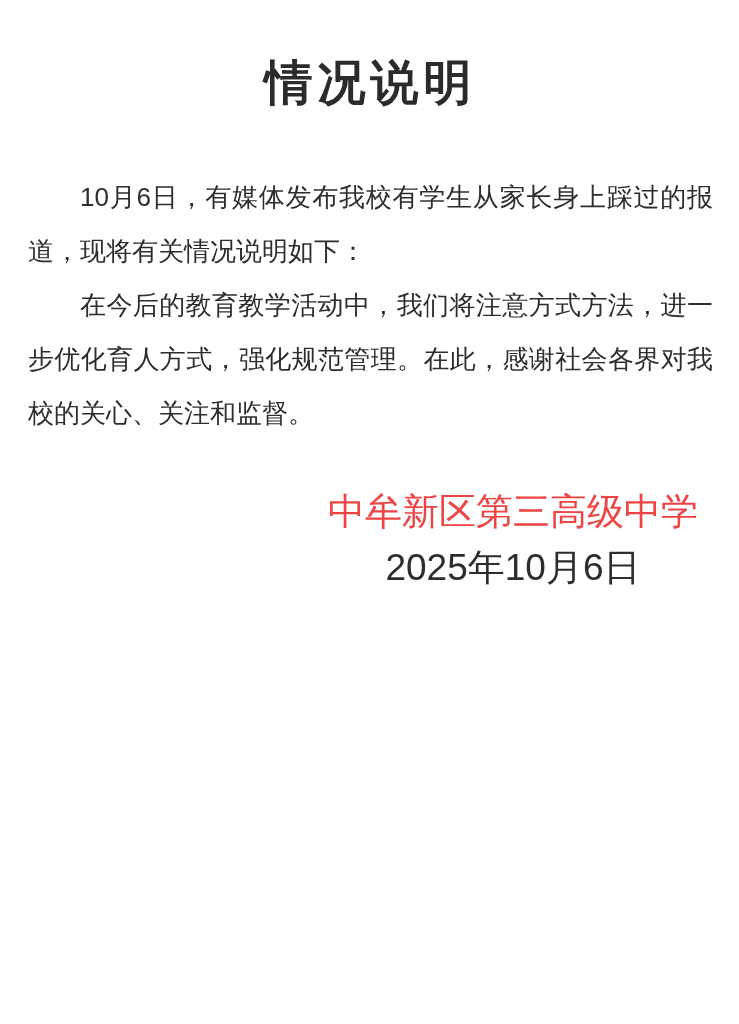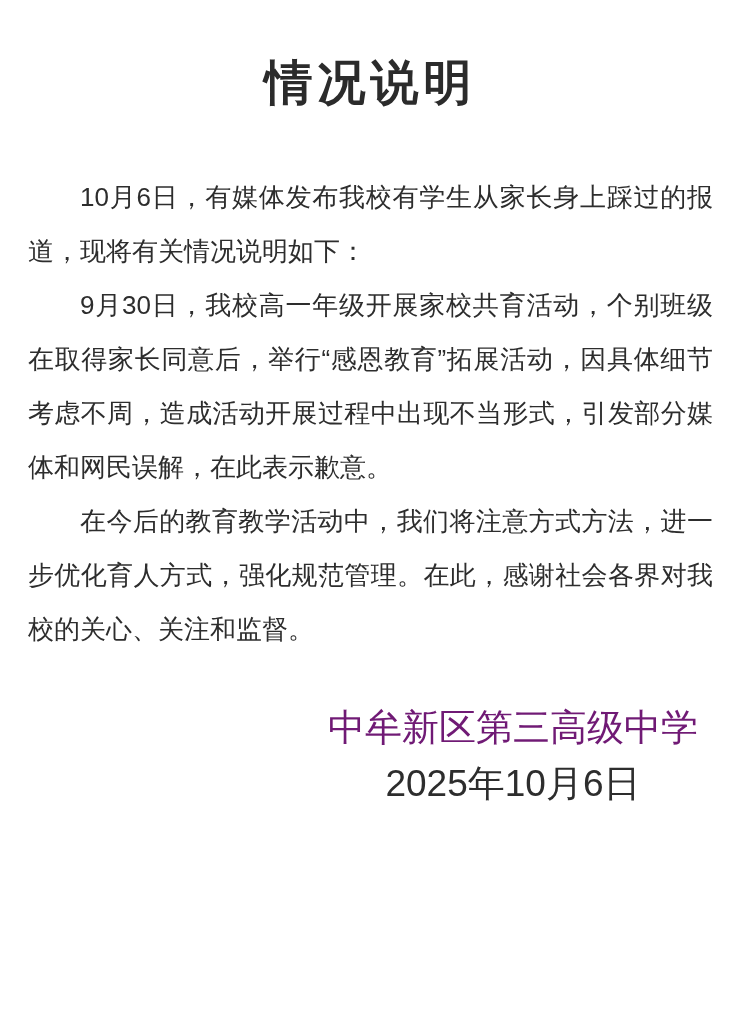"9月30日，我校高一年级开展家校共育活动，个别班级在取得家长同意后，举行“感恩教" p.para { html: <p>9月30日，我校高一年级开展家校共育活动，个别班级在取得家长同意后，举行“感恩教育”拓展活动，因具体细节考虑不周，造成活动开展过程中出现不当形式，引发部分媒体和网民误解，在此表示歉意。</p> -> none }
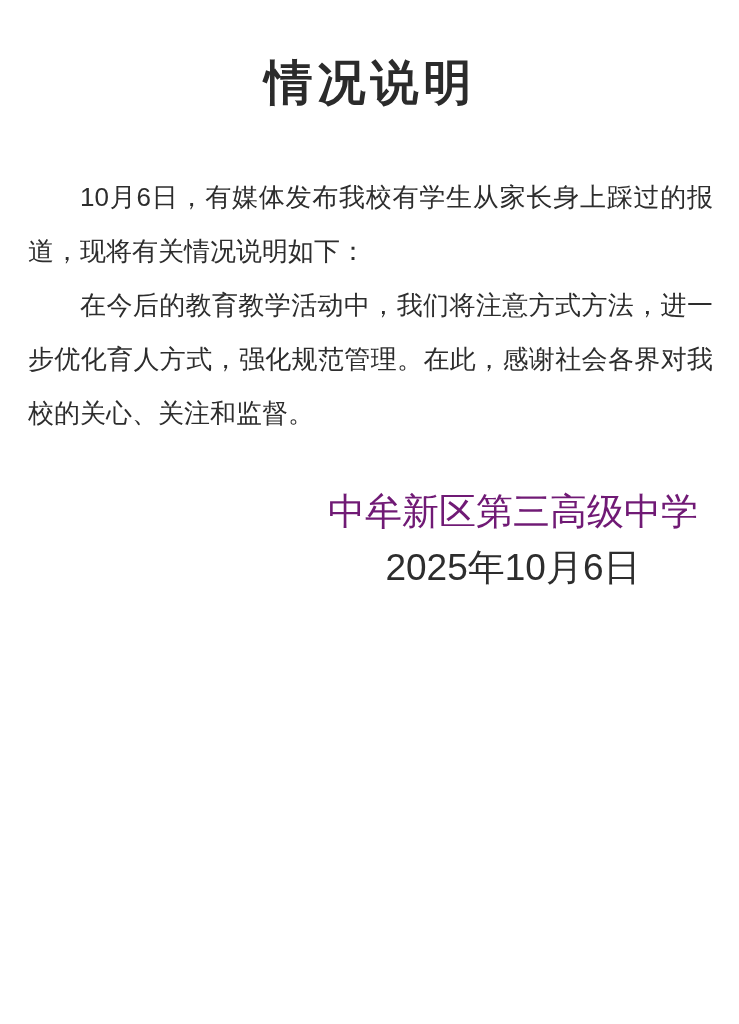"中牟新区第三高级中学" .sig-name { color: #701a75 -> #ef4444 }
